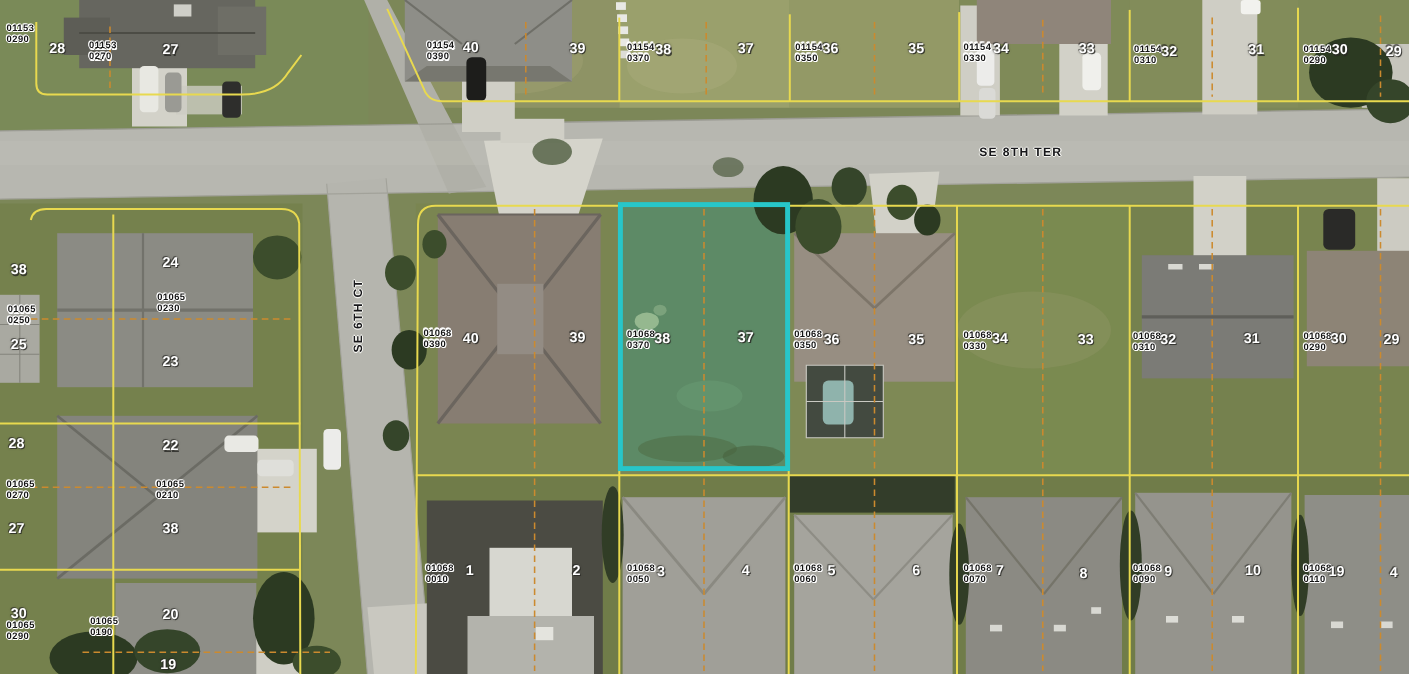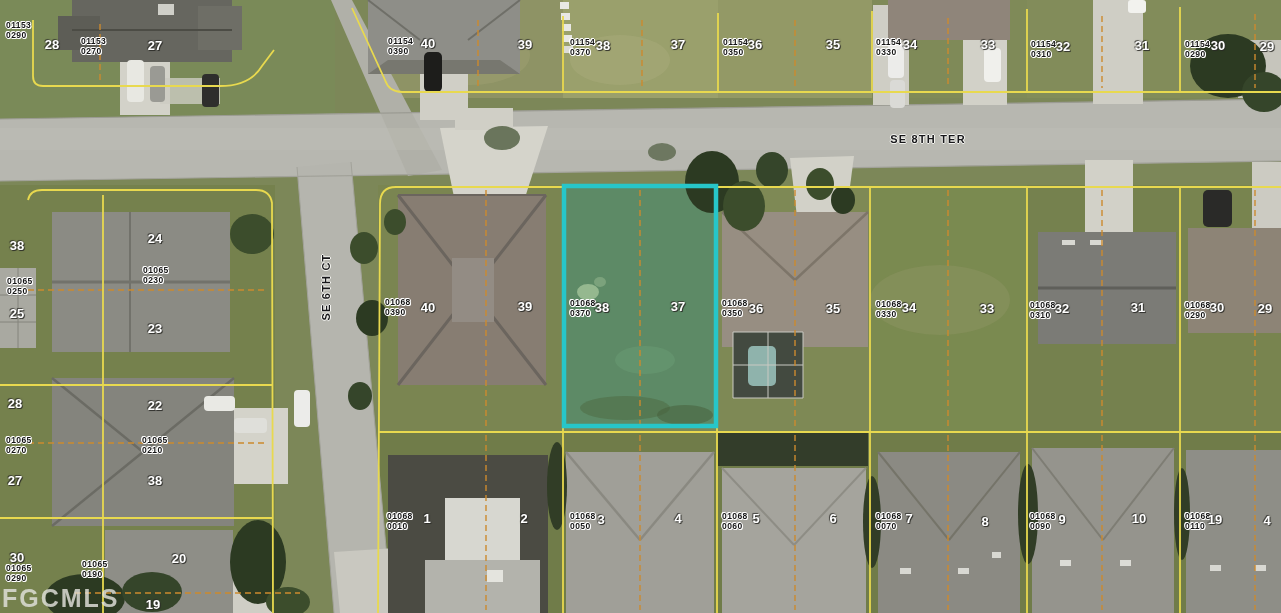"20" div.lot-number { margin-left: 24px -> none }
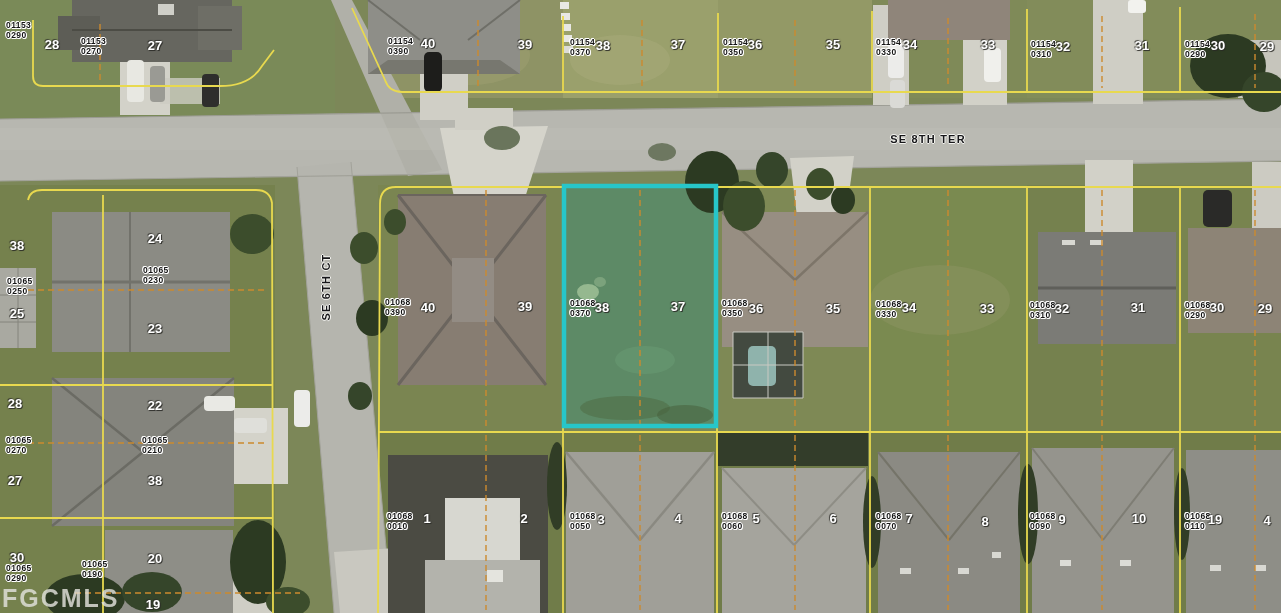"FGCMLS" div.watermark { html: <div>FGCMLS</div> -> none }
